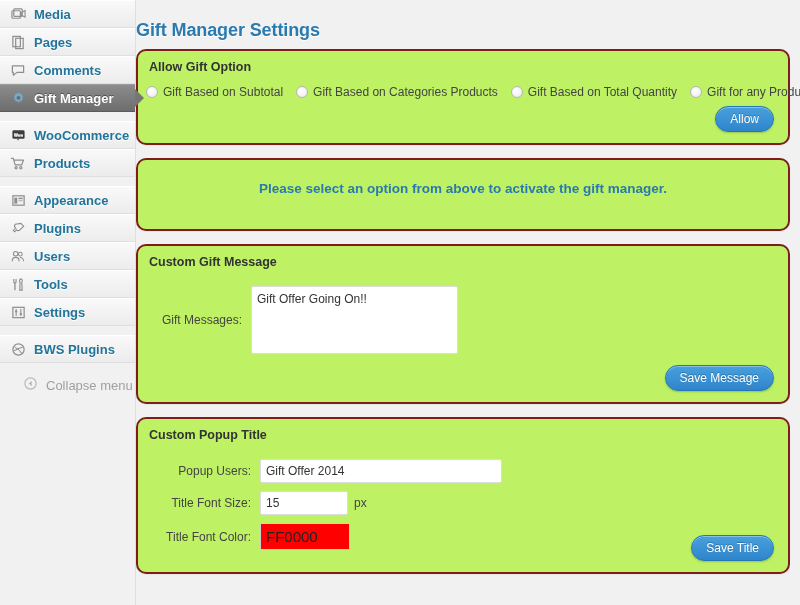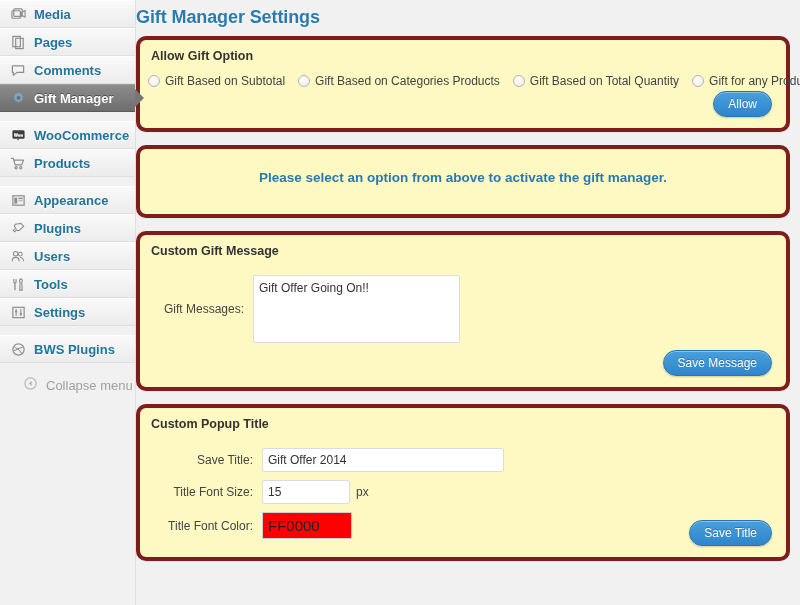"Gift Manager Settings" #content { padding: 3px 10px 0 0 -> 16px 10px 0 0 }
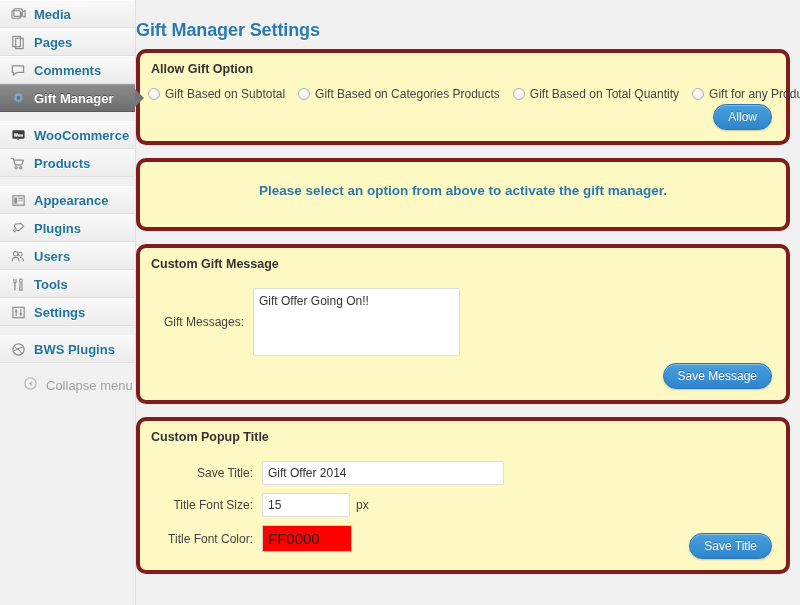"Allow Gift Option" .panel { background: #fef9c3 -> #bef264; border: 4px solid #7f1d1d -> 2px solid #7f1d1d }
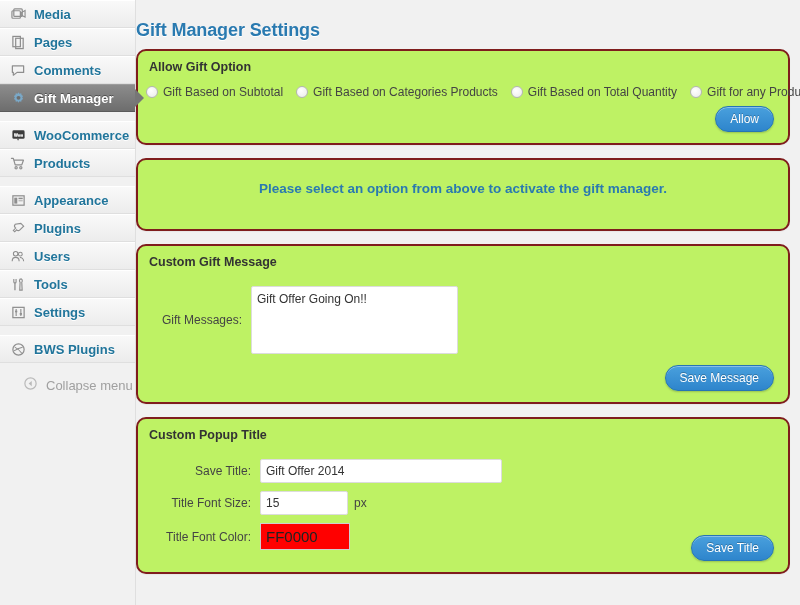"Save Title:" div.pt-label { text: Save Title -> Popup Users }
